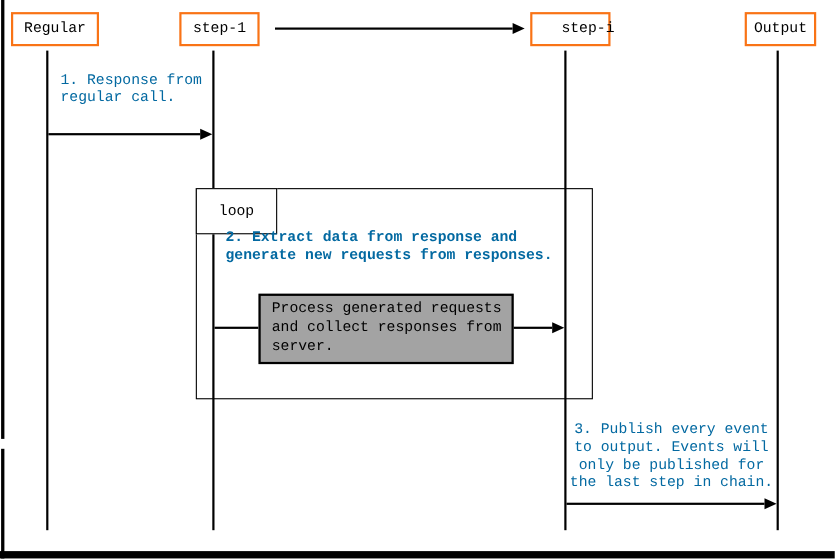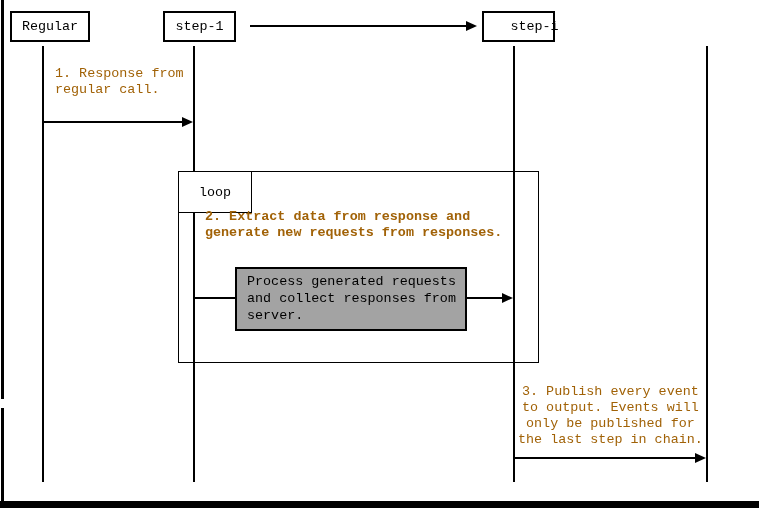"Regular" .actor { border: 2px solid #000000 -> 2px solid #f97316 }
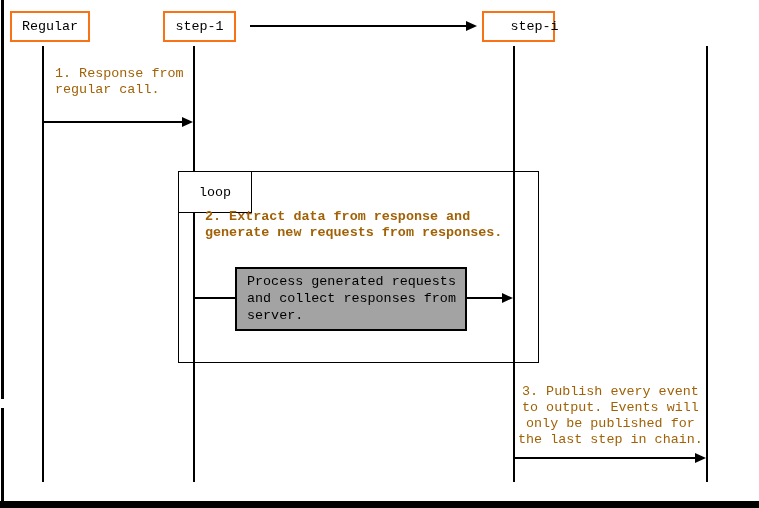"Output" div.actor { html: none -> <div>Output</div> }
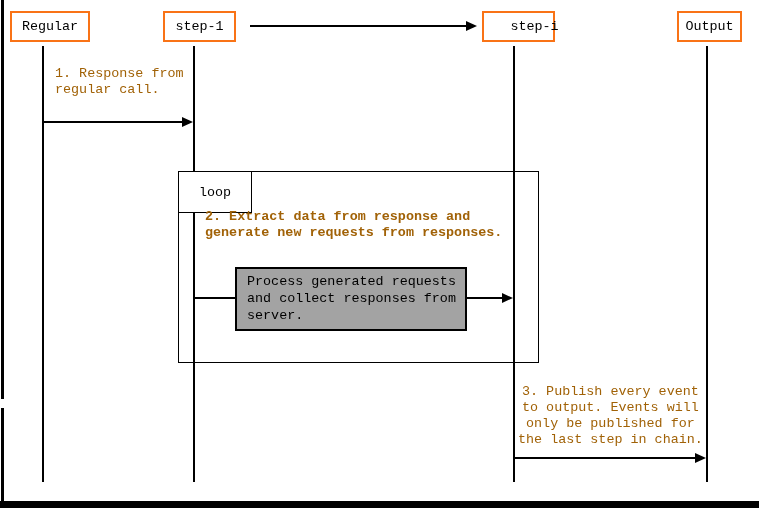"1. Response from" .msg { color: #a16207 -> #0369a1 }
